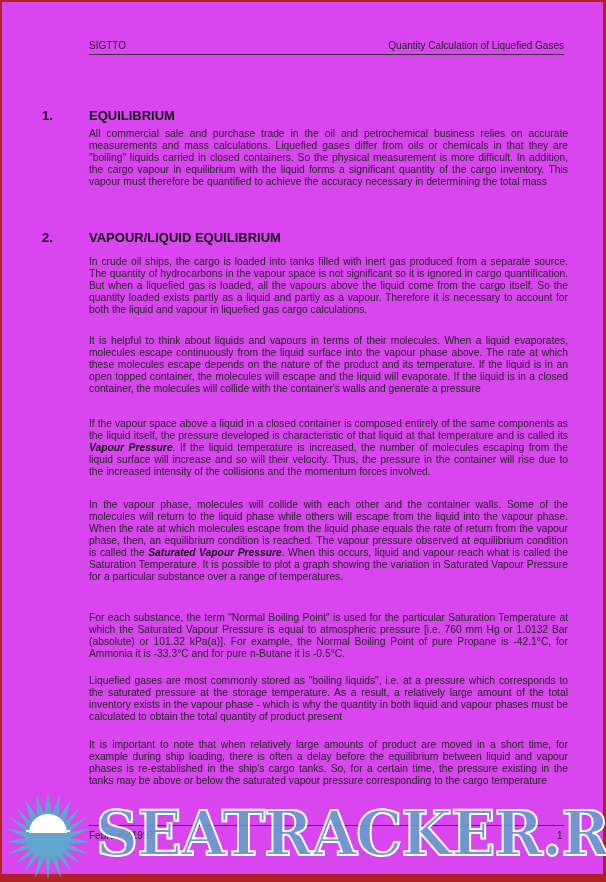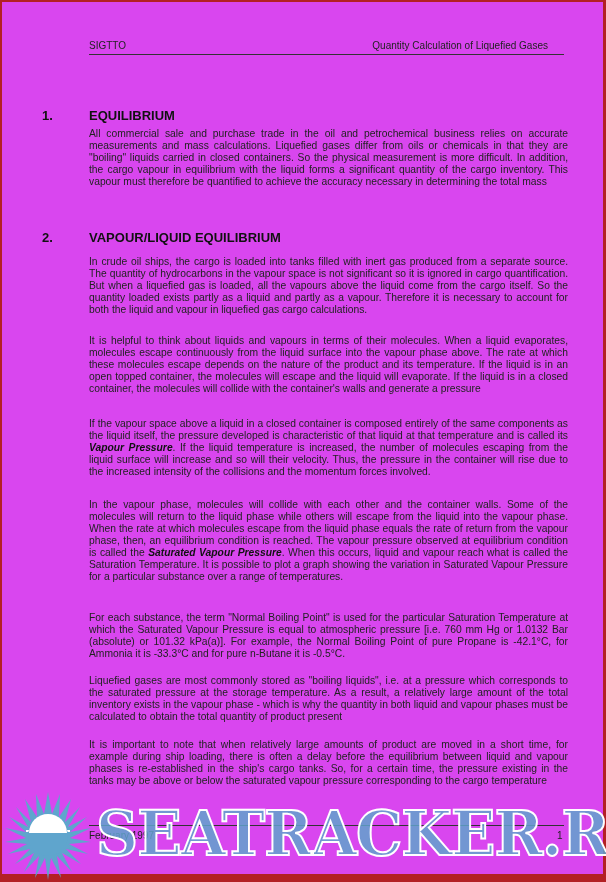"Quantity Calculation of Liquefied Gases" .running-head .right { right: 16px -> 0 }
